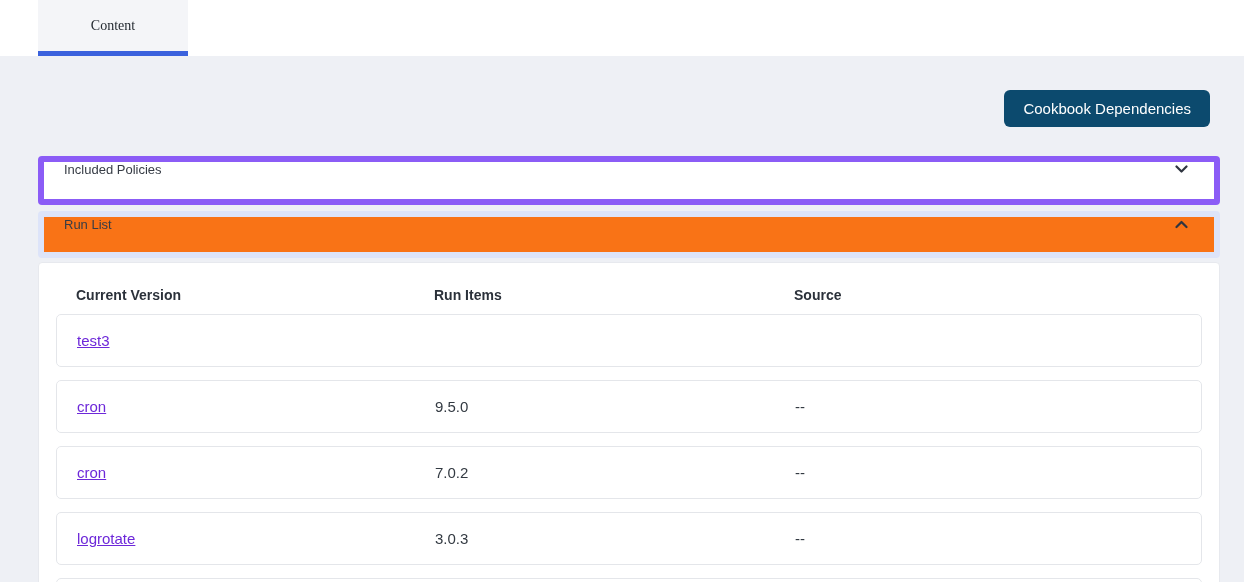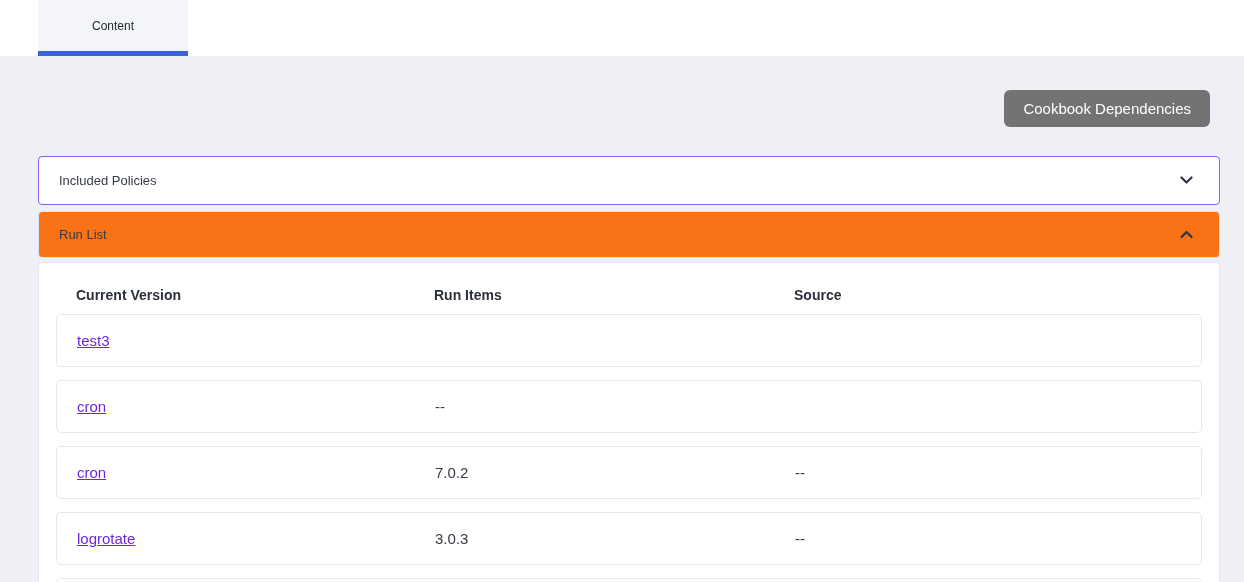"Content" .tab { font-family: none -> Liberation Serif, serif; font-size: 12px -> 14px }
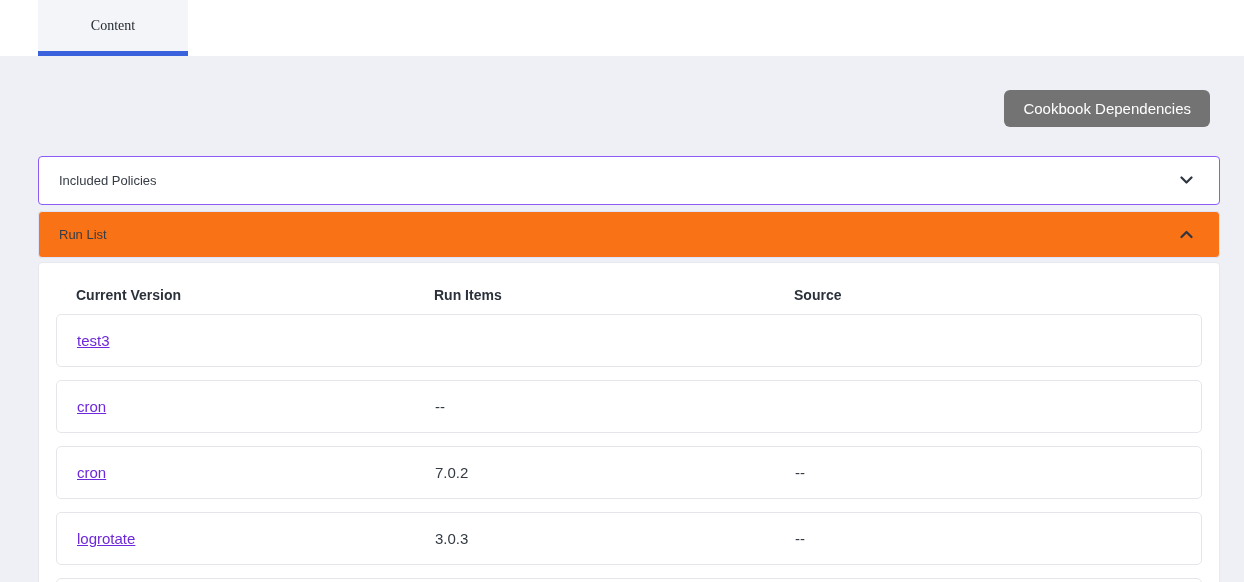"Cookbook Dependencies" .btn-primary { background: #737373 -> #0c4a6e }
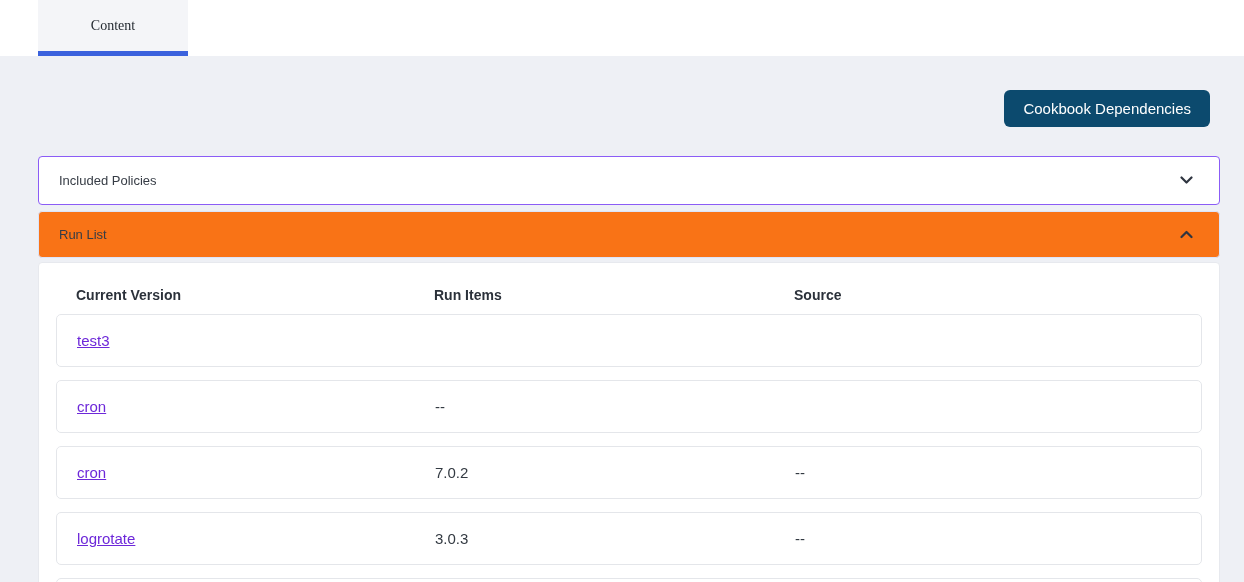"Included Policies" .accordion-header { align-items: center -> flex-start; border: 1px solid #8b5cf6 -> 6px solid #8b5cf6 }
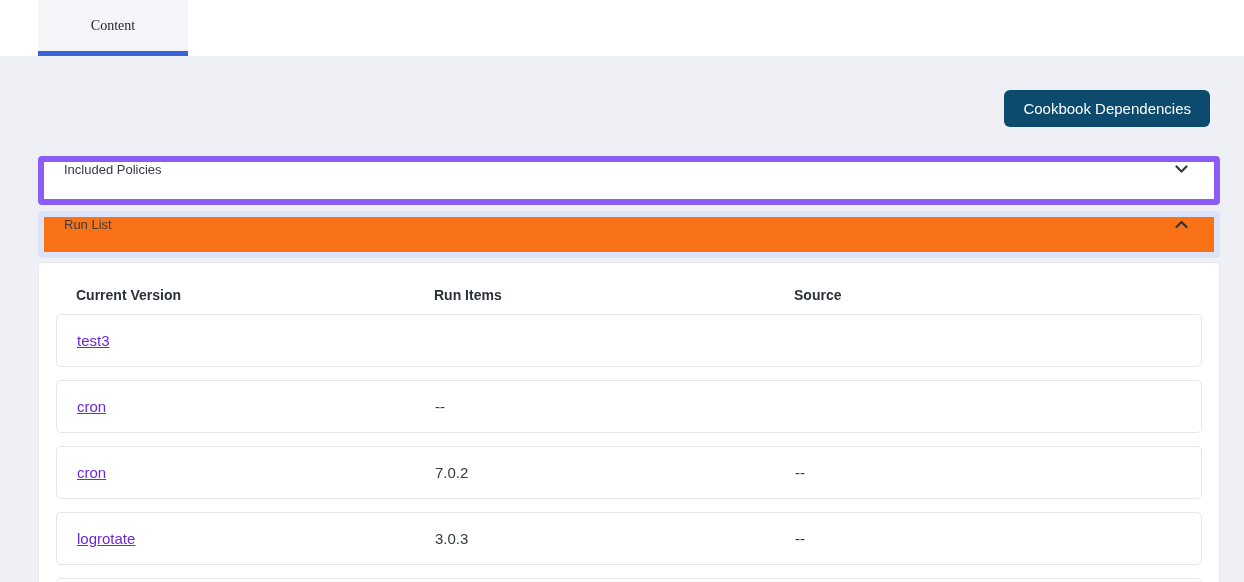"9.5.0" span { html: none -> <span>9.5.0</span> }
